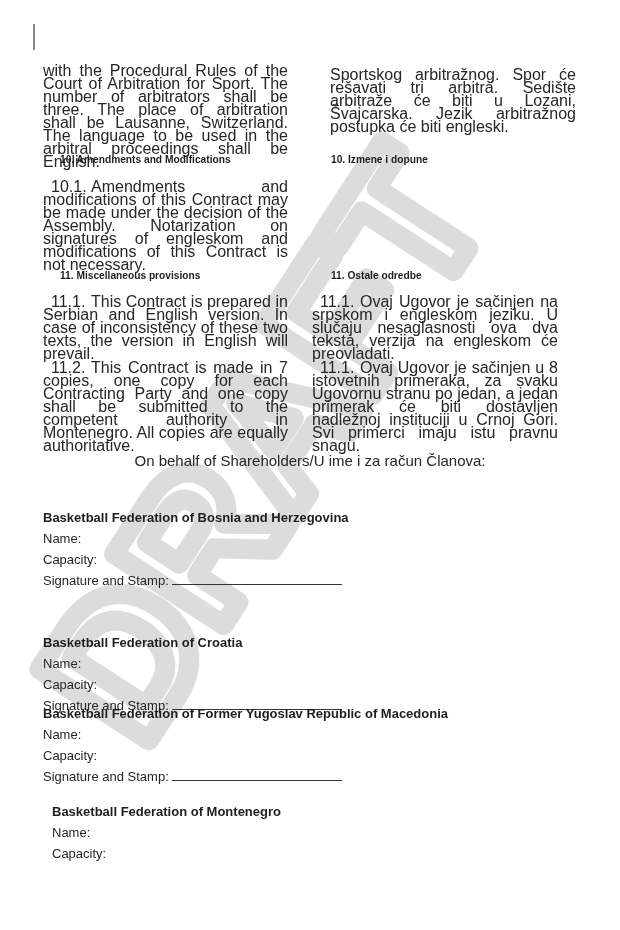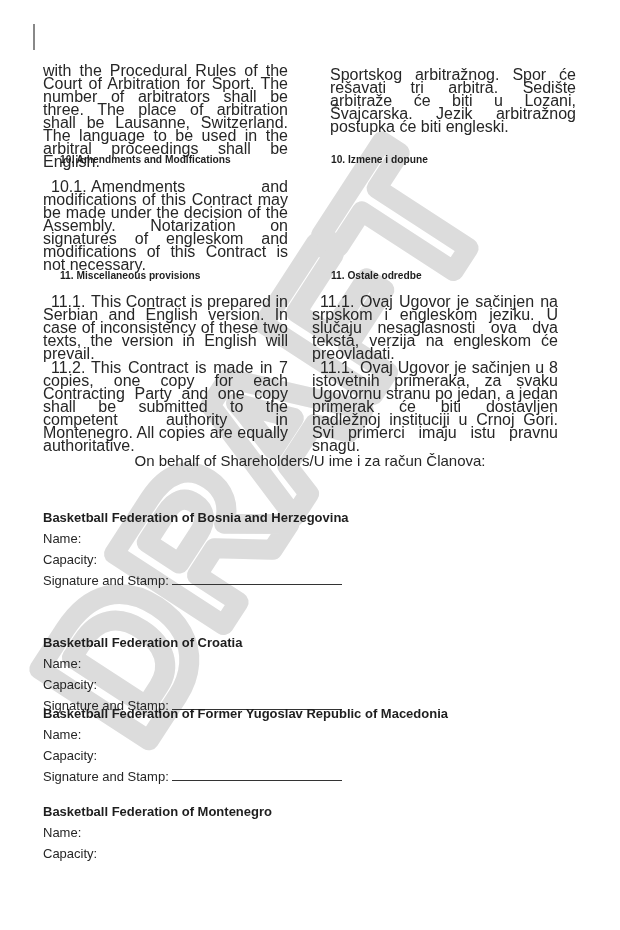"Basketball Federation of Montenegro" div.party { margin-left: none -> 9px }
